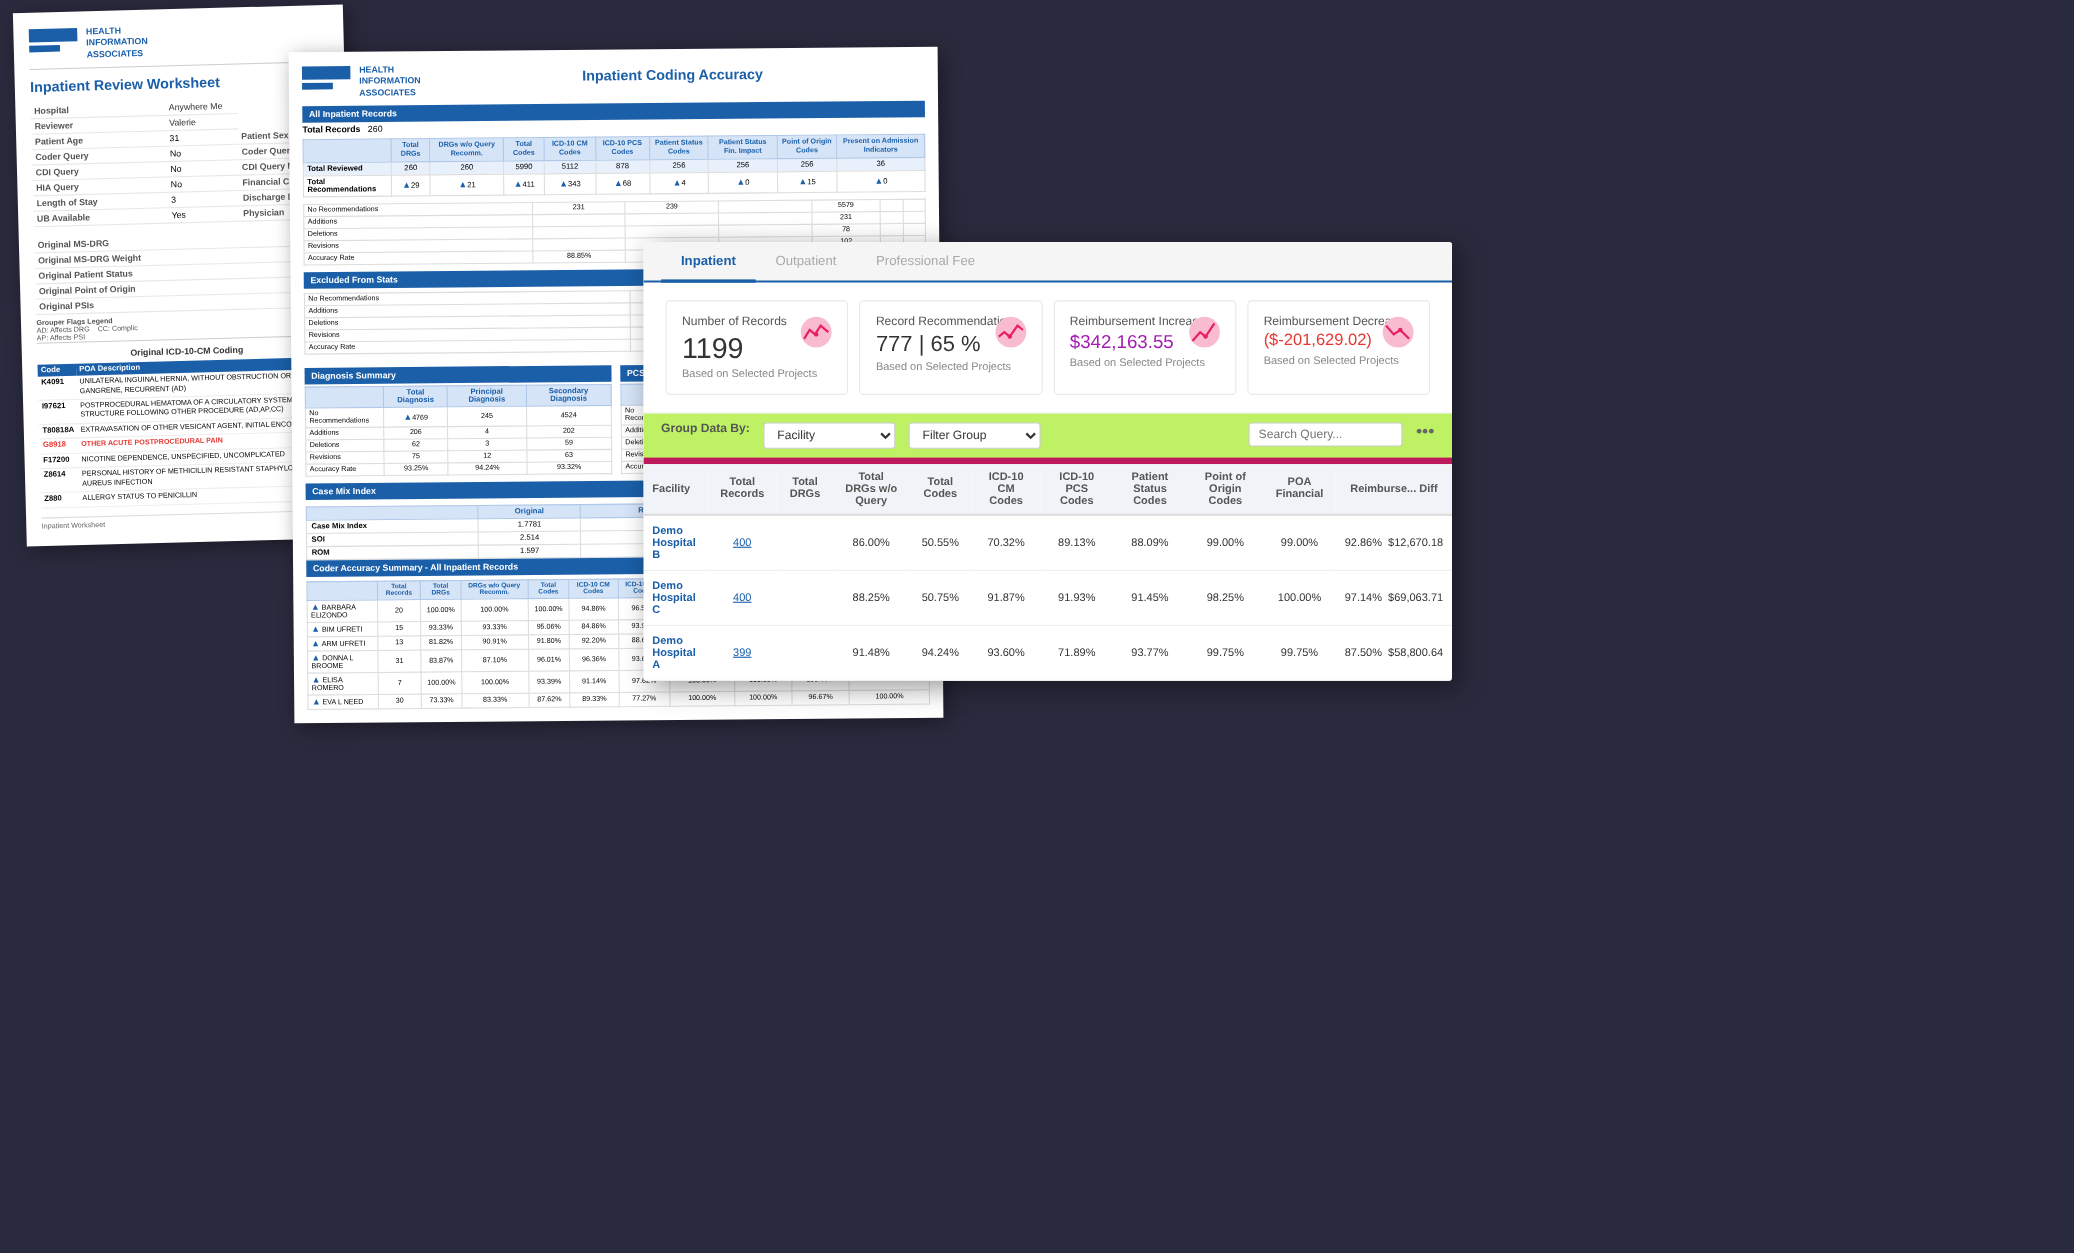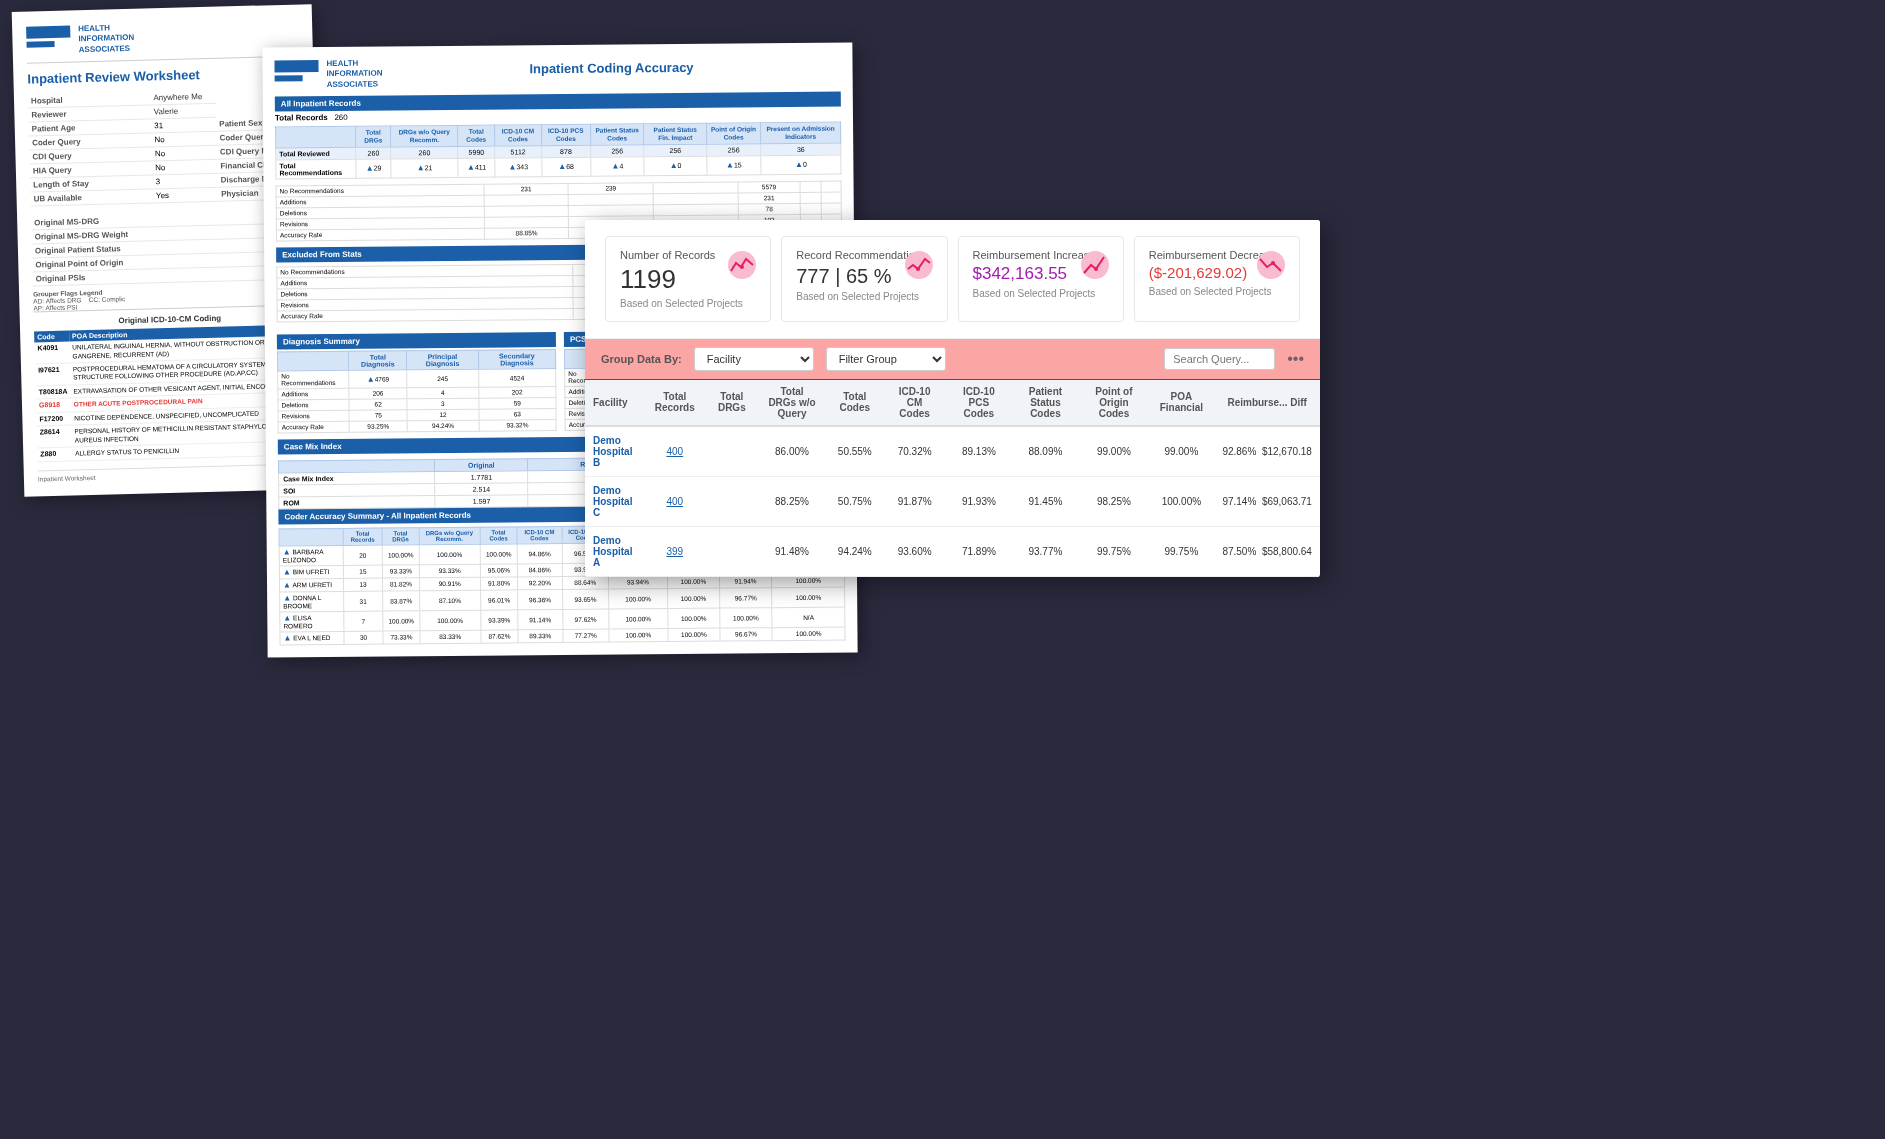"Inpatient" div.dash-tabs { html: none -> <div> <div>Inpatient</div> <div>Outpatient</div> <div>Professional Fee</div> </div> }
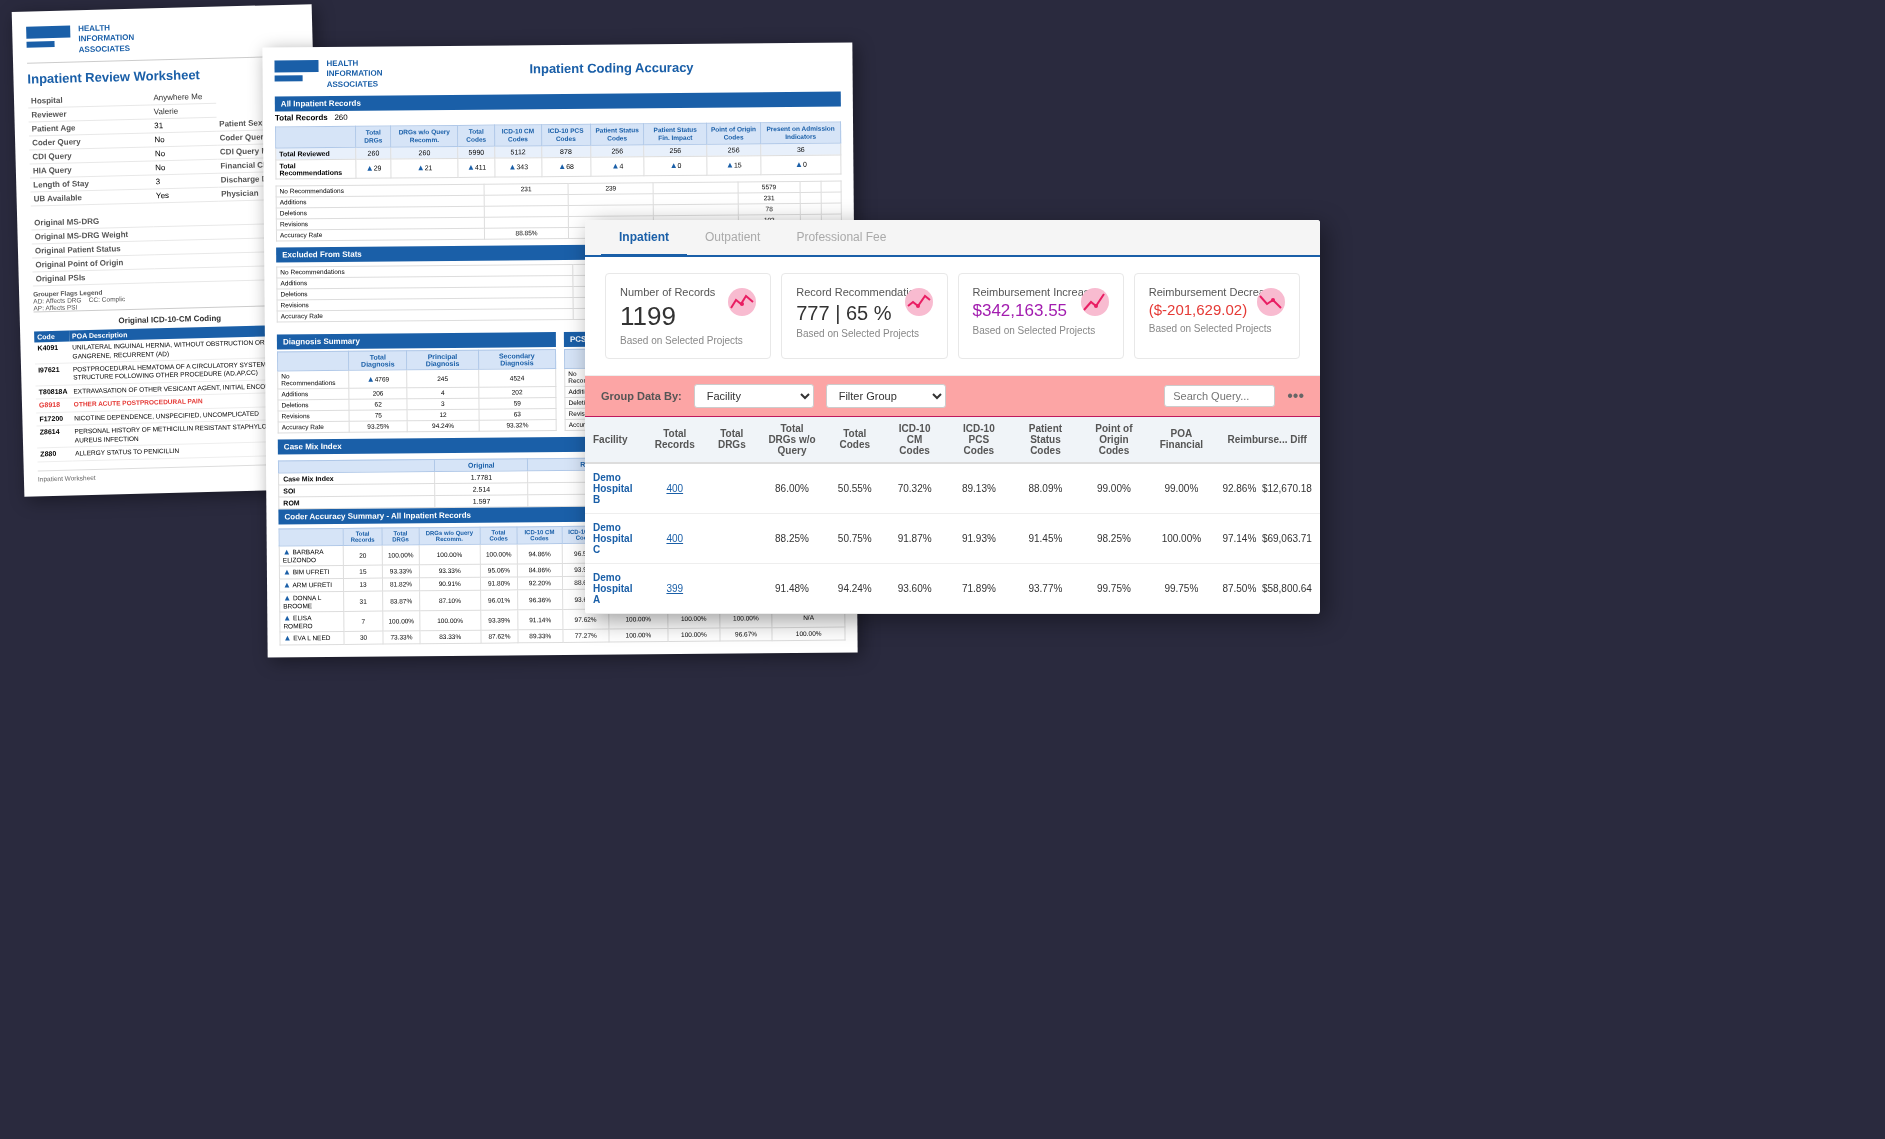"Group Data By:" .filter-row { align-items: center -> flex-start; background: #fca5a5 -> #bef264; border-bottom: 1px solid #be185d -> 6px solid #be185d }
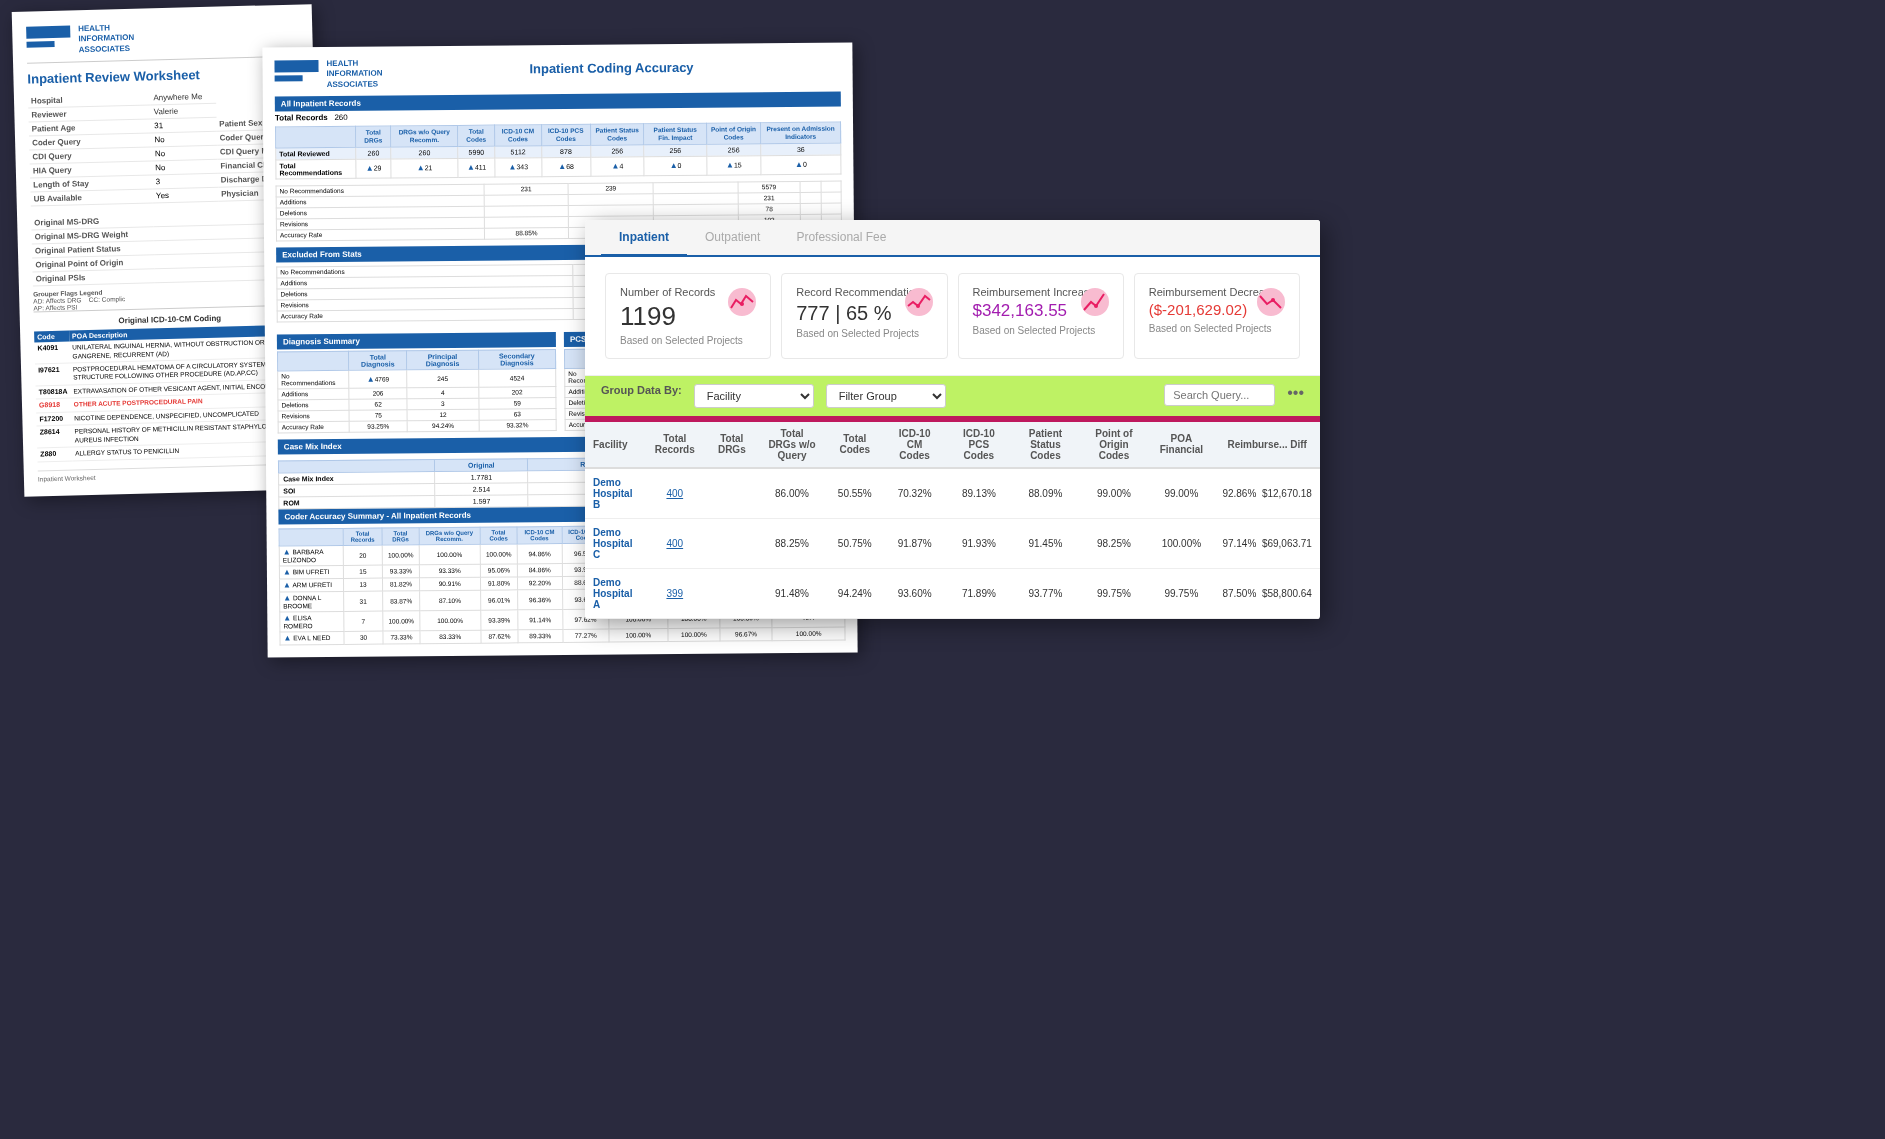"Search Query..." .filter-search { width: 111px -> 140px }
